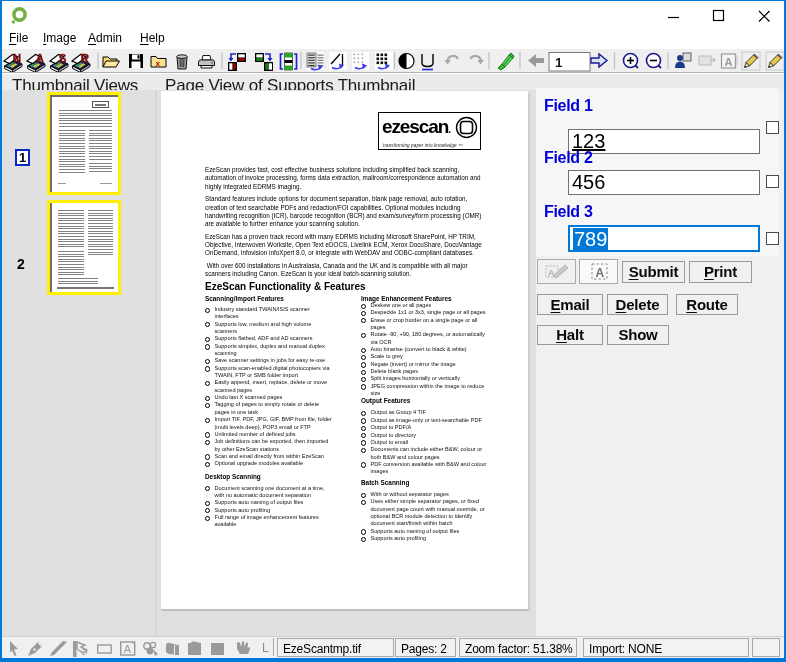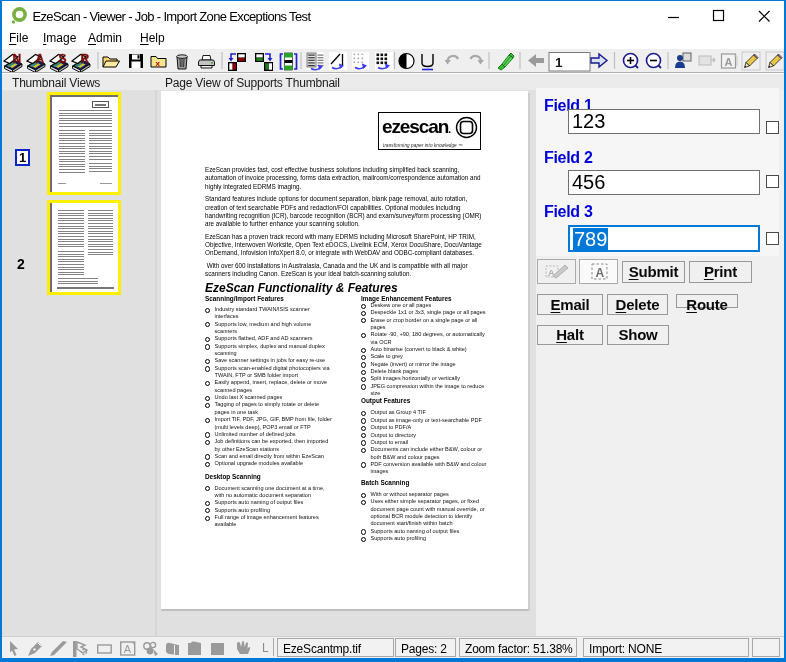"EzeScan - Viewer - Job" span { html: <span>EzeScan - Viewer - Job - Import Zone Exceptions Test</span> -> none }
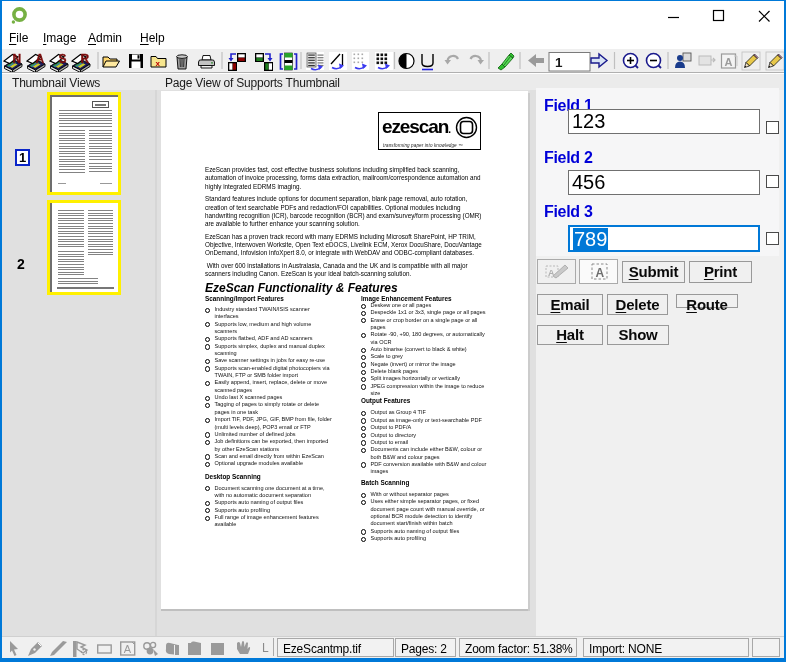"Thumbnail Views" #labelrow { font-size: 12px -> 17px }
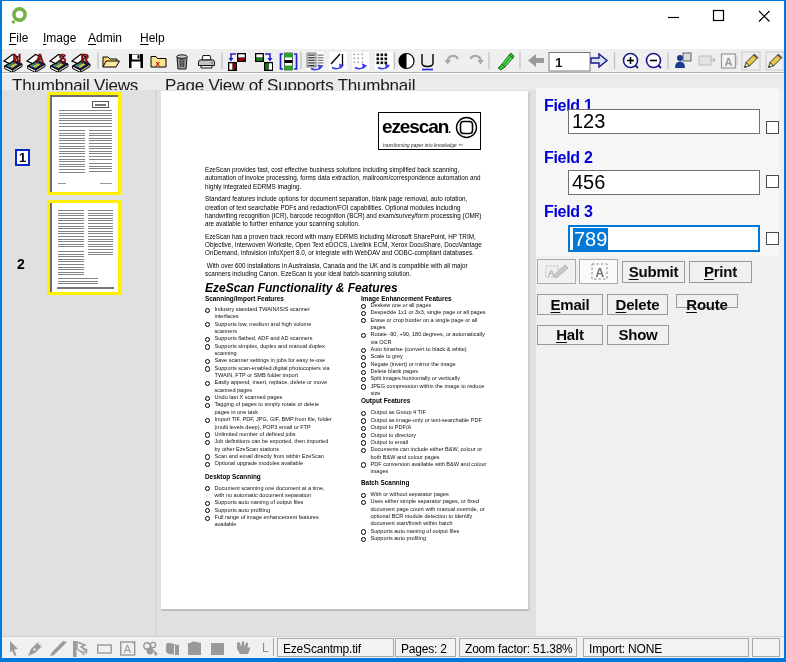"123" input.finput { text-decoration: none -> underline; top: 109px -> 129px }
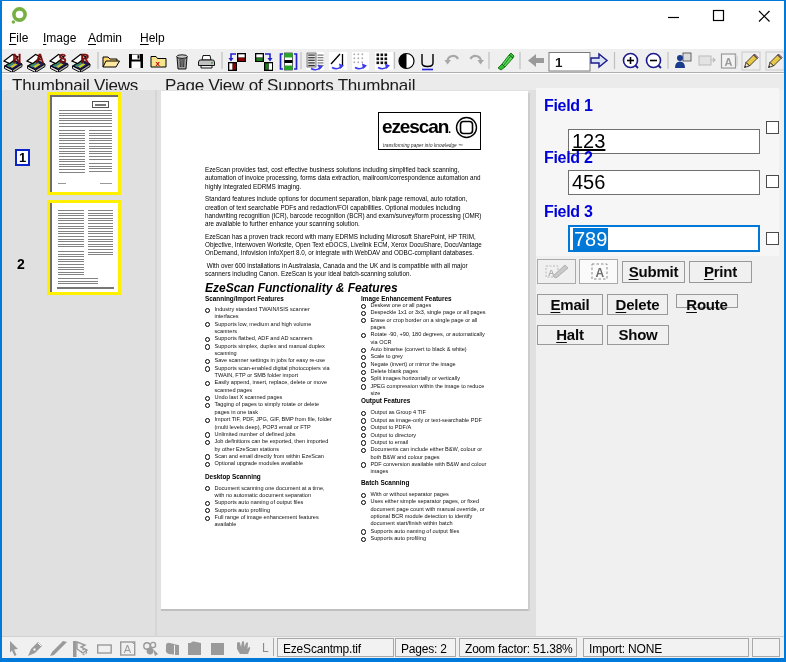"EzeScan Functionality & Features" div.doc { font-size: 12px -> 10px; font-style: italic -> none }
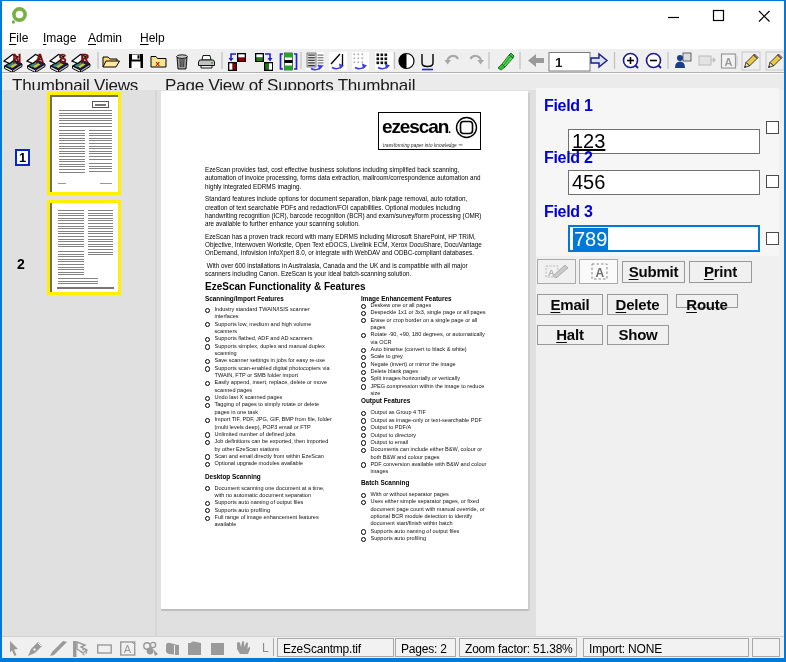"Route" div.btn { height: 14px -> 21px }
